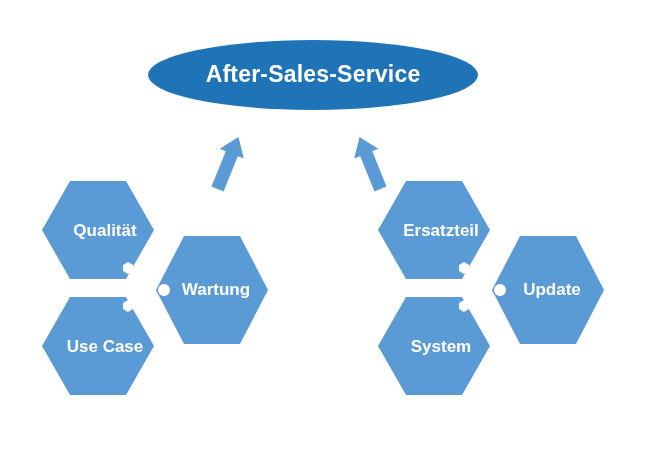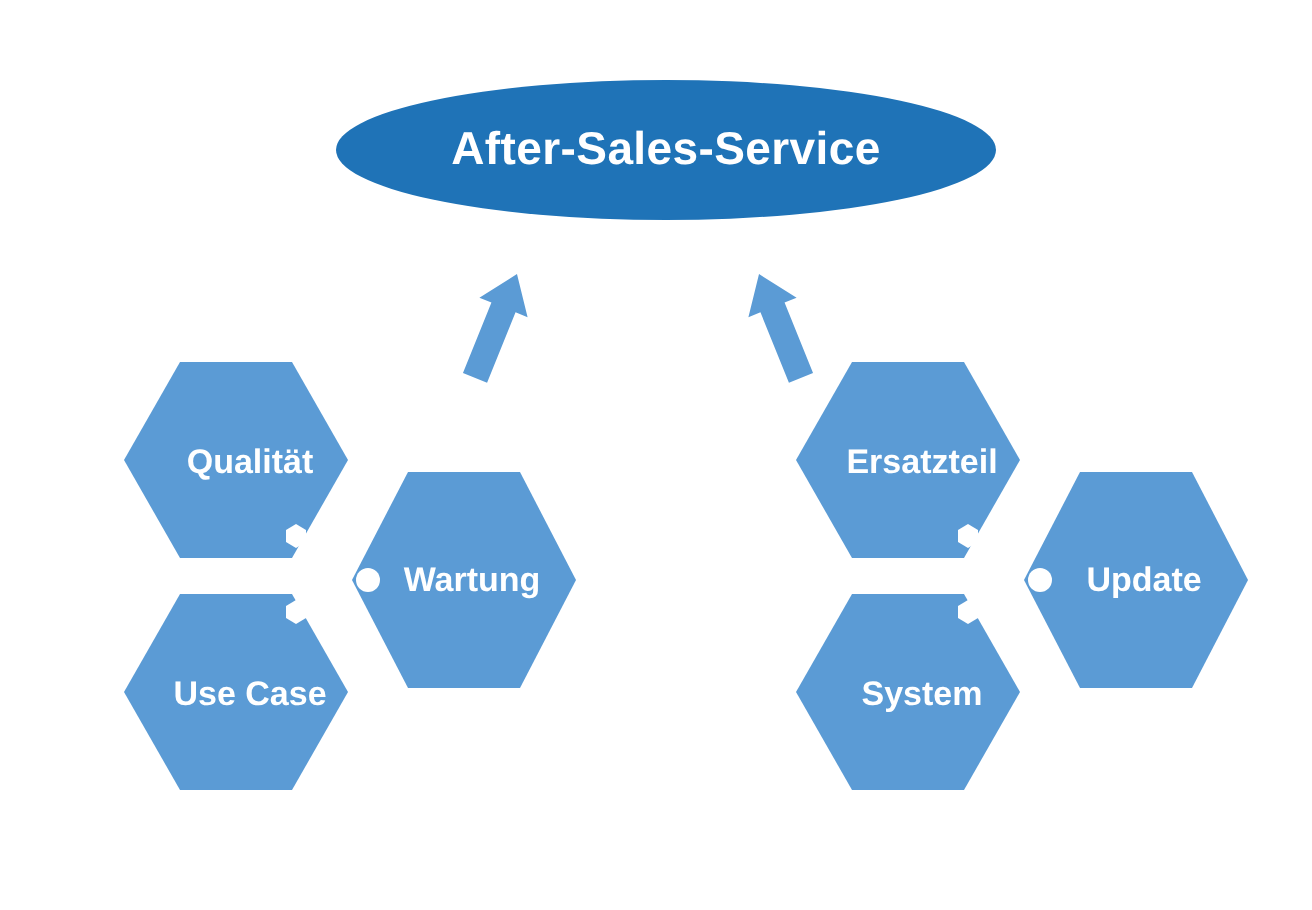"After-Sales-Service" #diagram-canvas { margin-left: 20px -> none }
